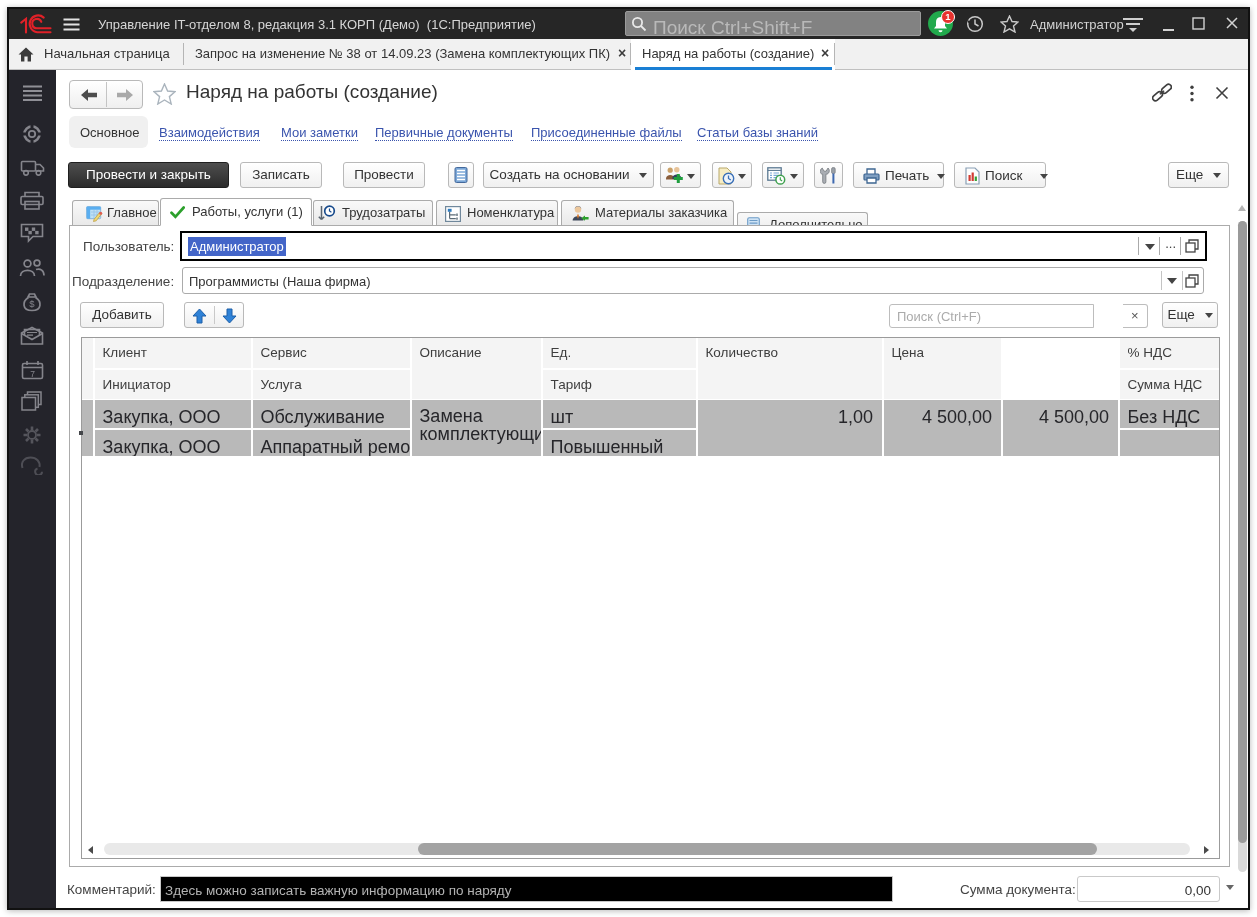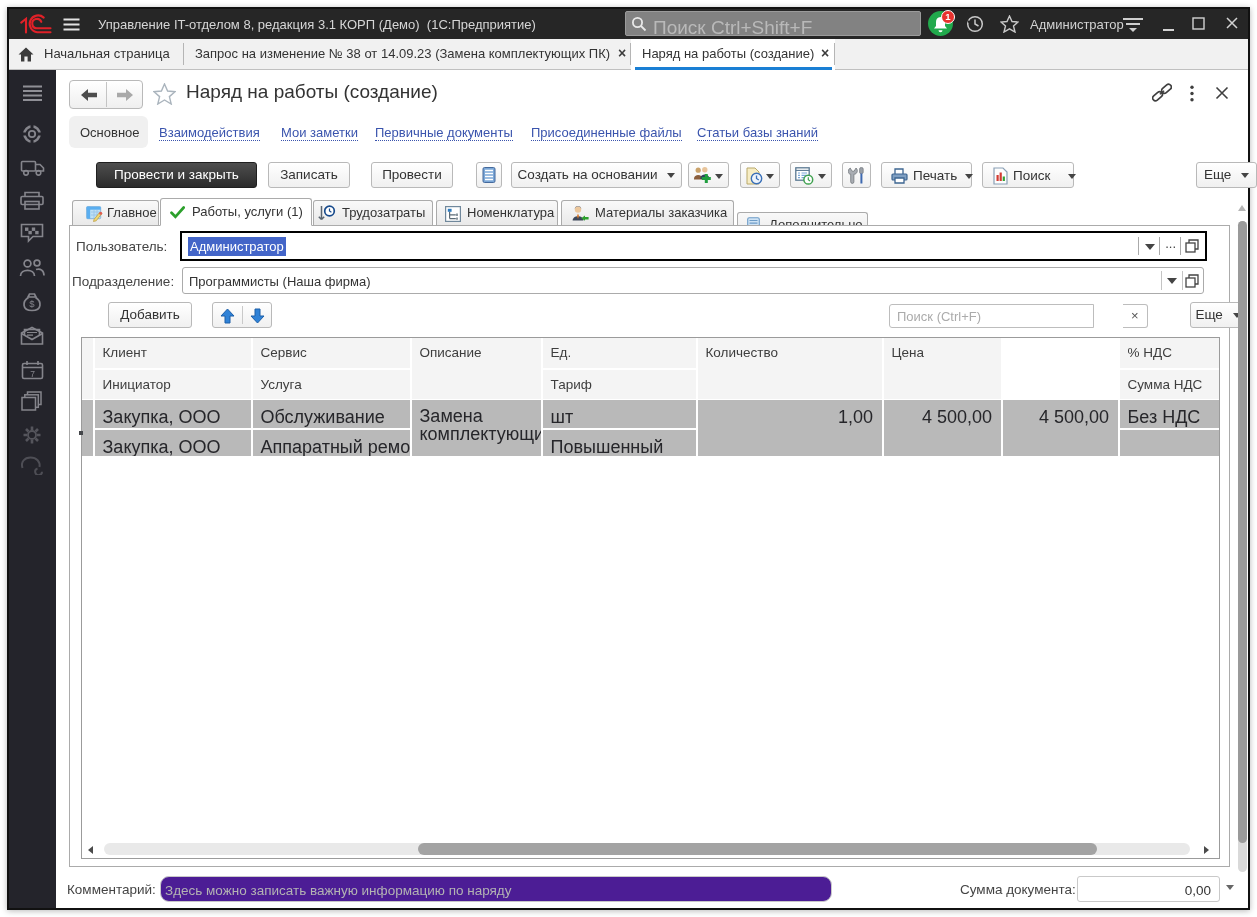"Провести и закрыть" .btn { margin-left: 28px -> none }
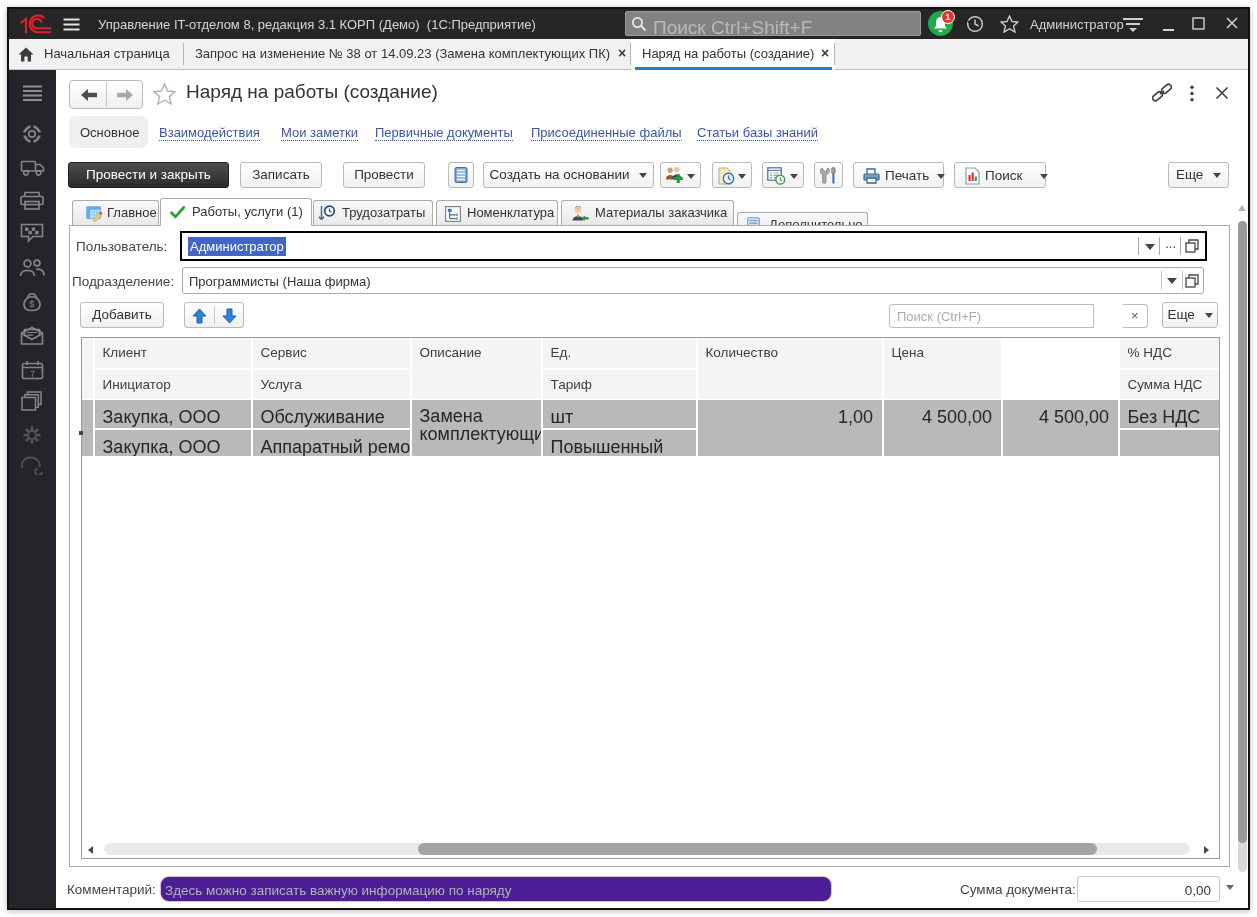"Пользователь:" div.fieldlabel { left: 76px -> 83px }
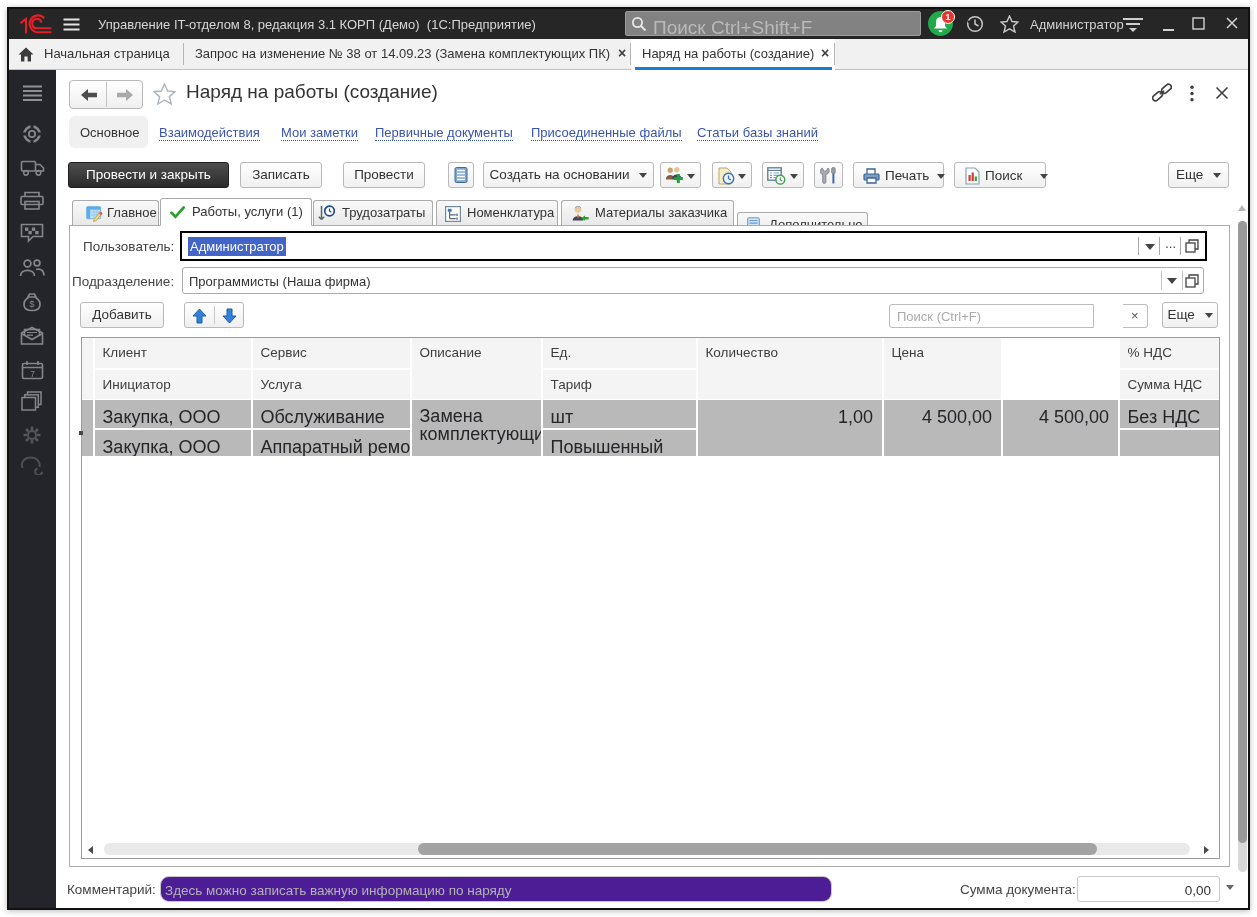"Здесь можно записать важную информацию" div.abs { background: #4c1d95 -> #000000; border-radius: 9px -> 1px; width: 672px -> 733px }
